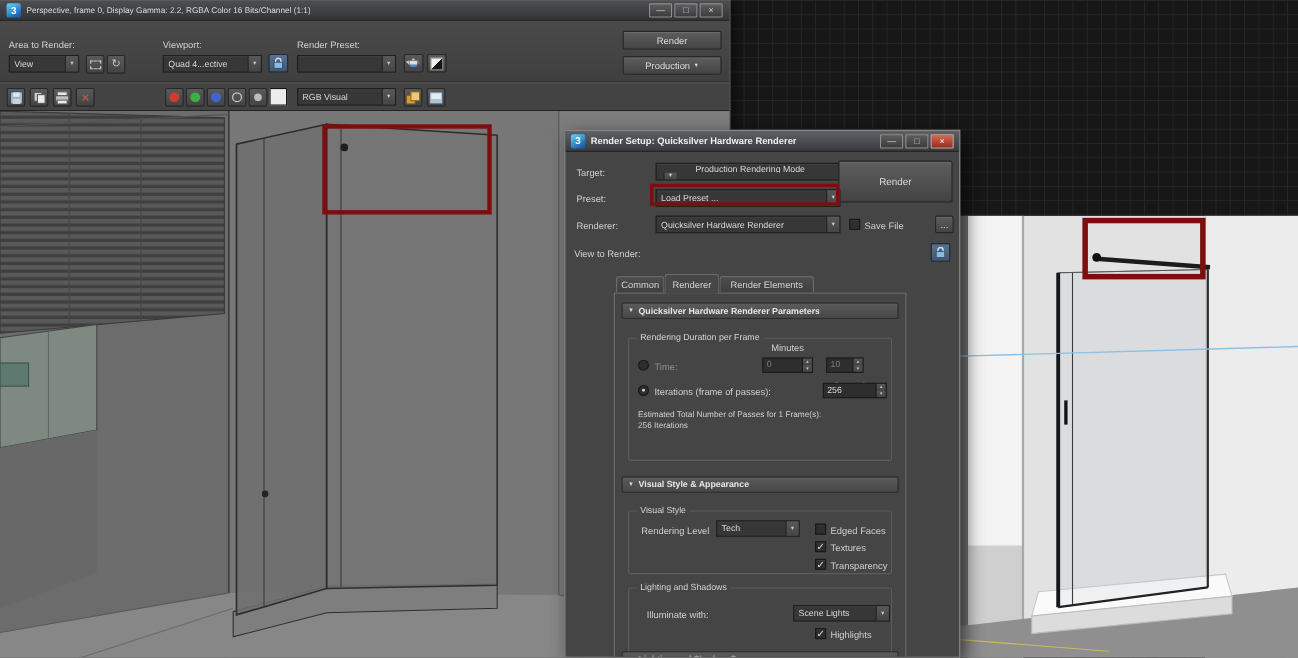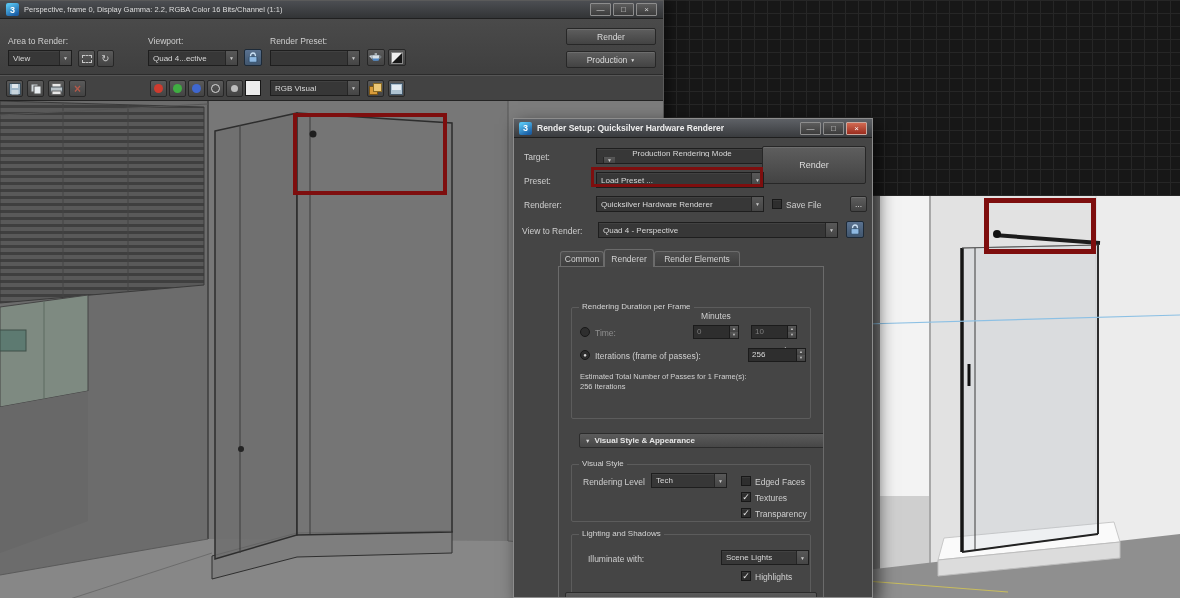"Quad 4 - Perspective" div.combo { html: <div> <span>Quad 4 - Perspective</span> <span>▼</span> </div> -> none }
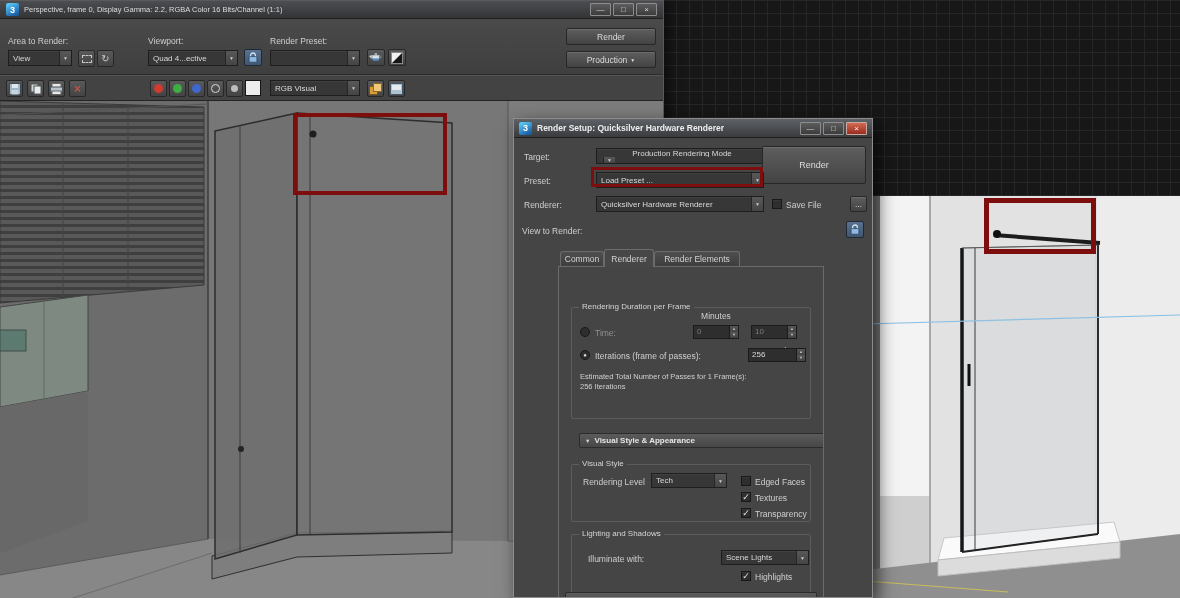"Quicksilver Hardware Renderer Parameters" div.rollout { html: none -> <div> <span>▼</span> <span>Quicksilver Hardware Renderer Parameters</span> </div> }
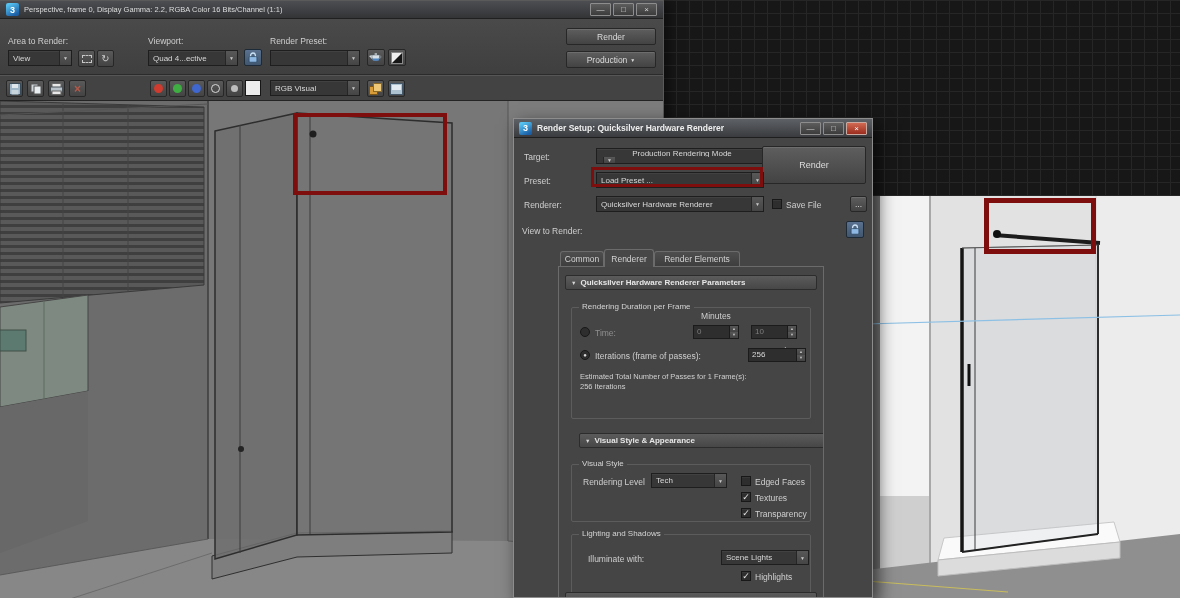"10" div.field { width: 46px -> 34px }
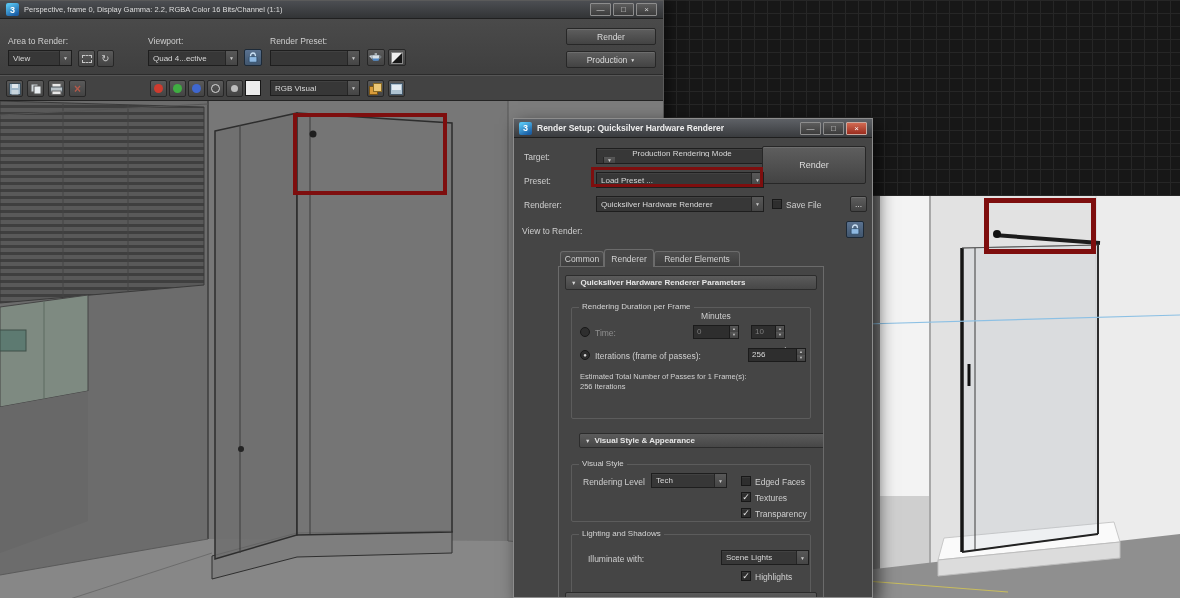"Visual Style & Appearance" div.rollout { margin-left: 14px -> none }
